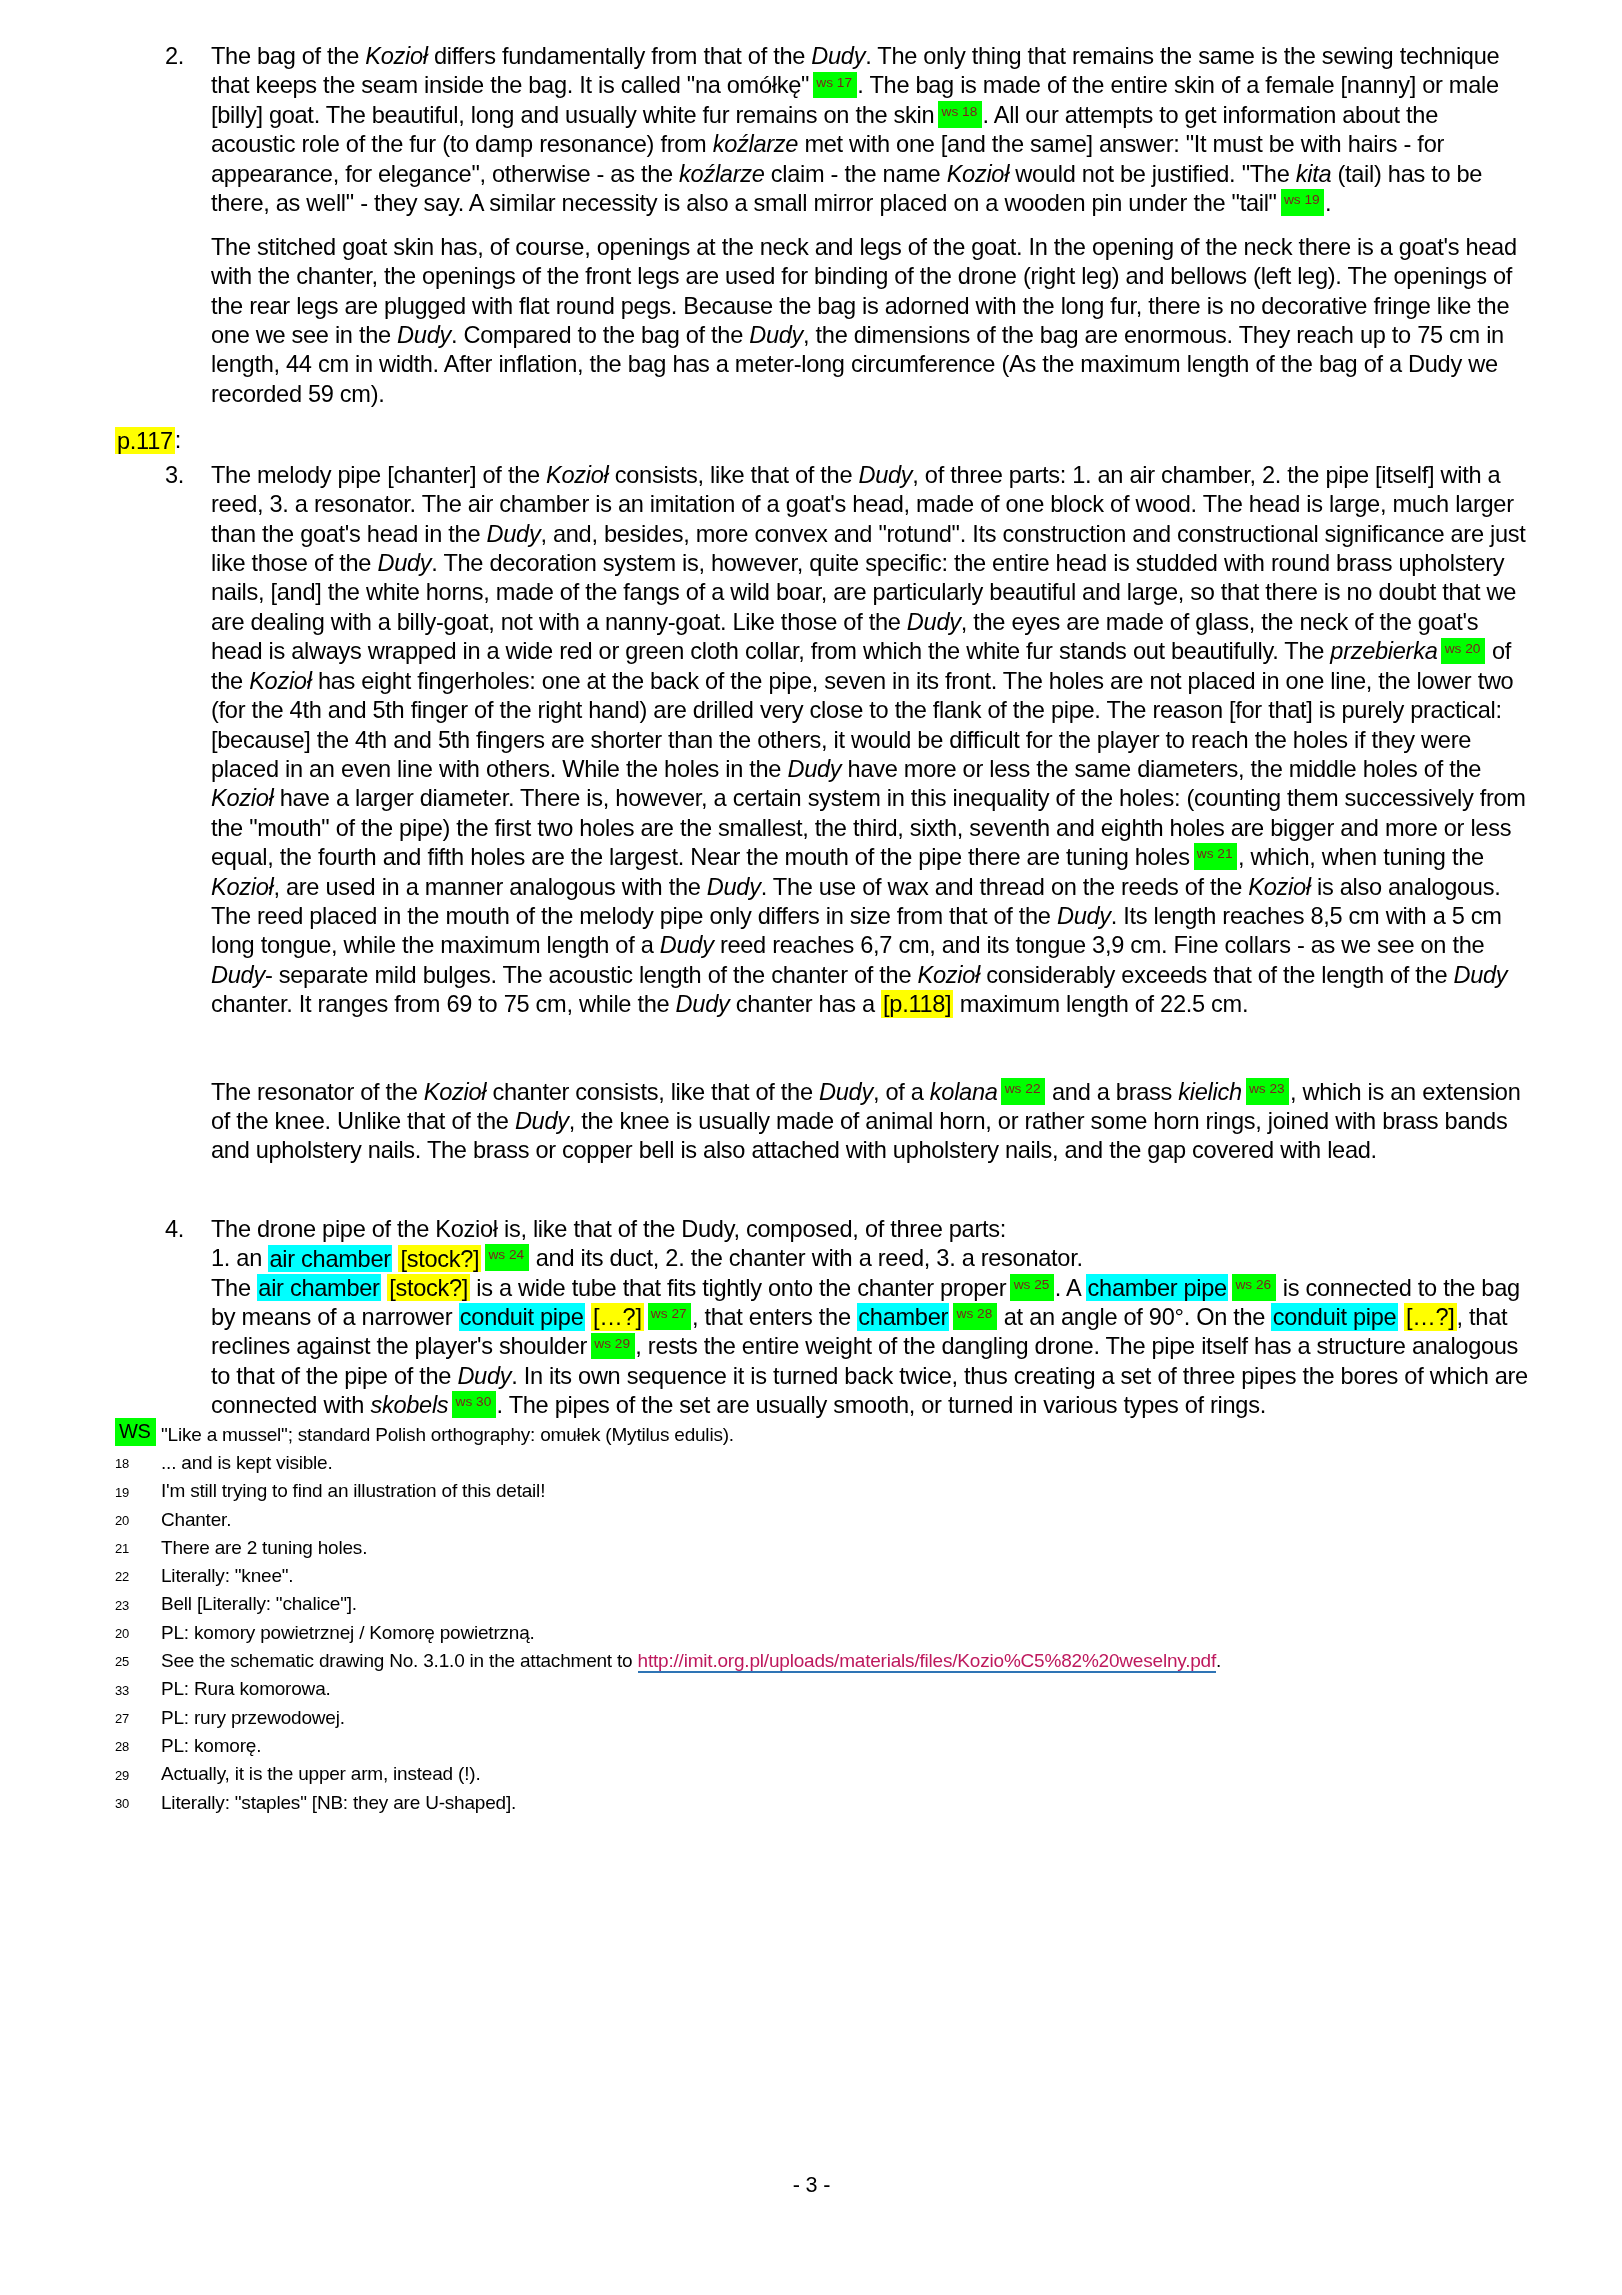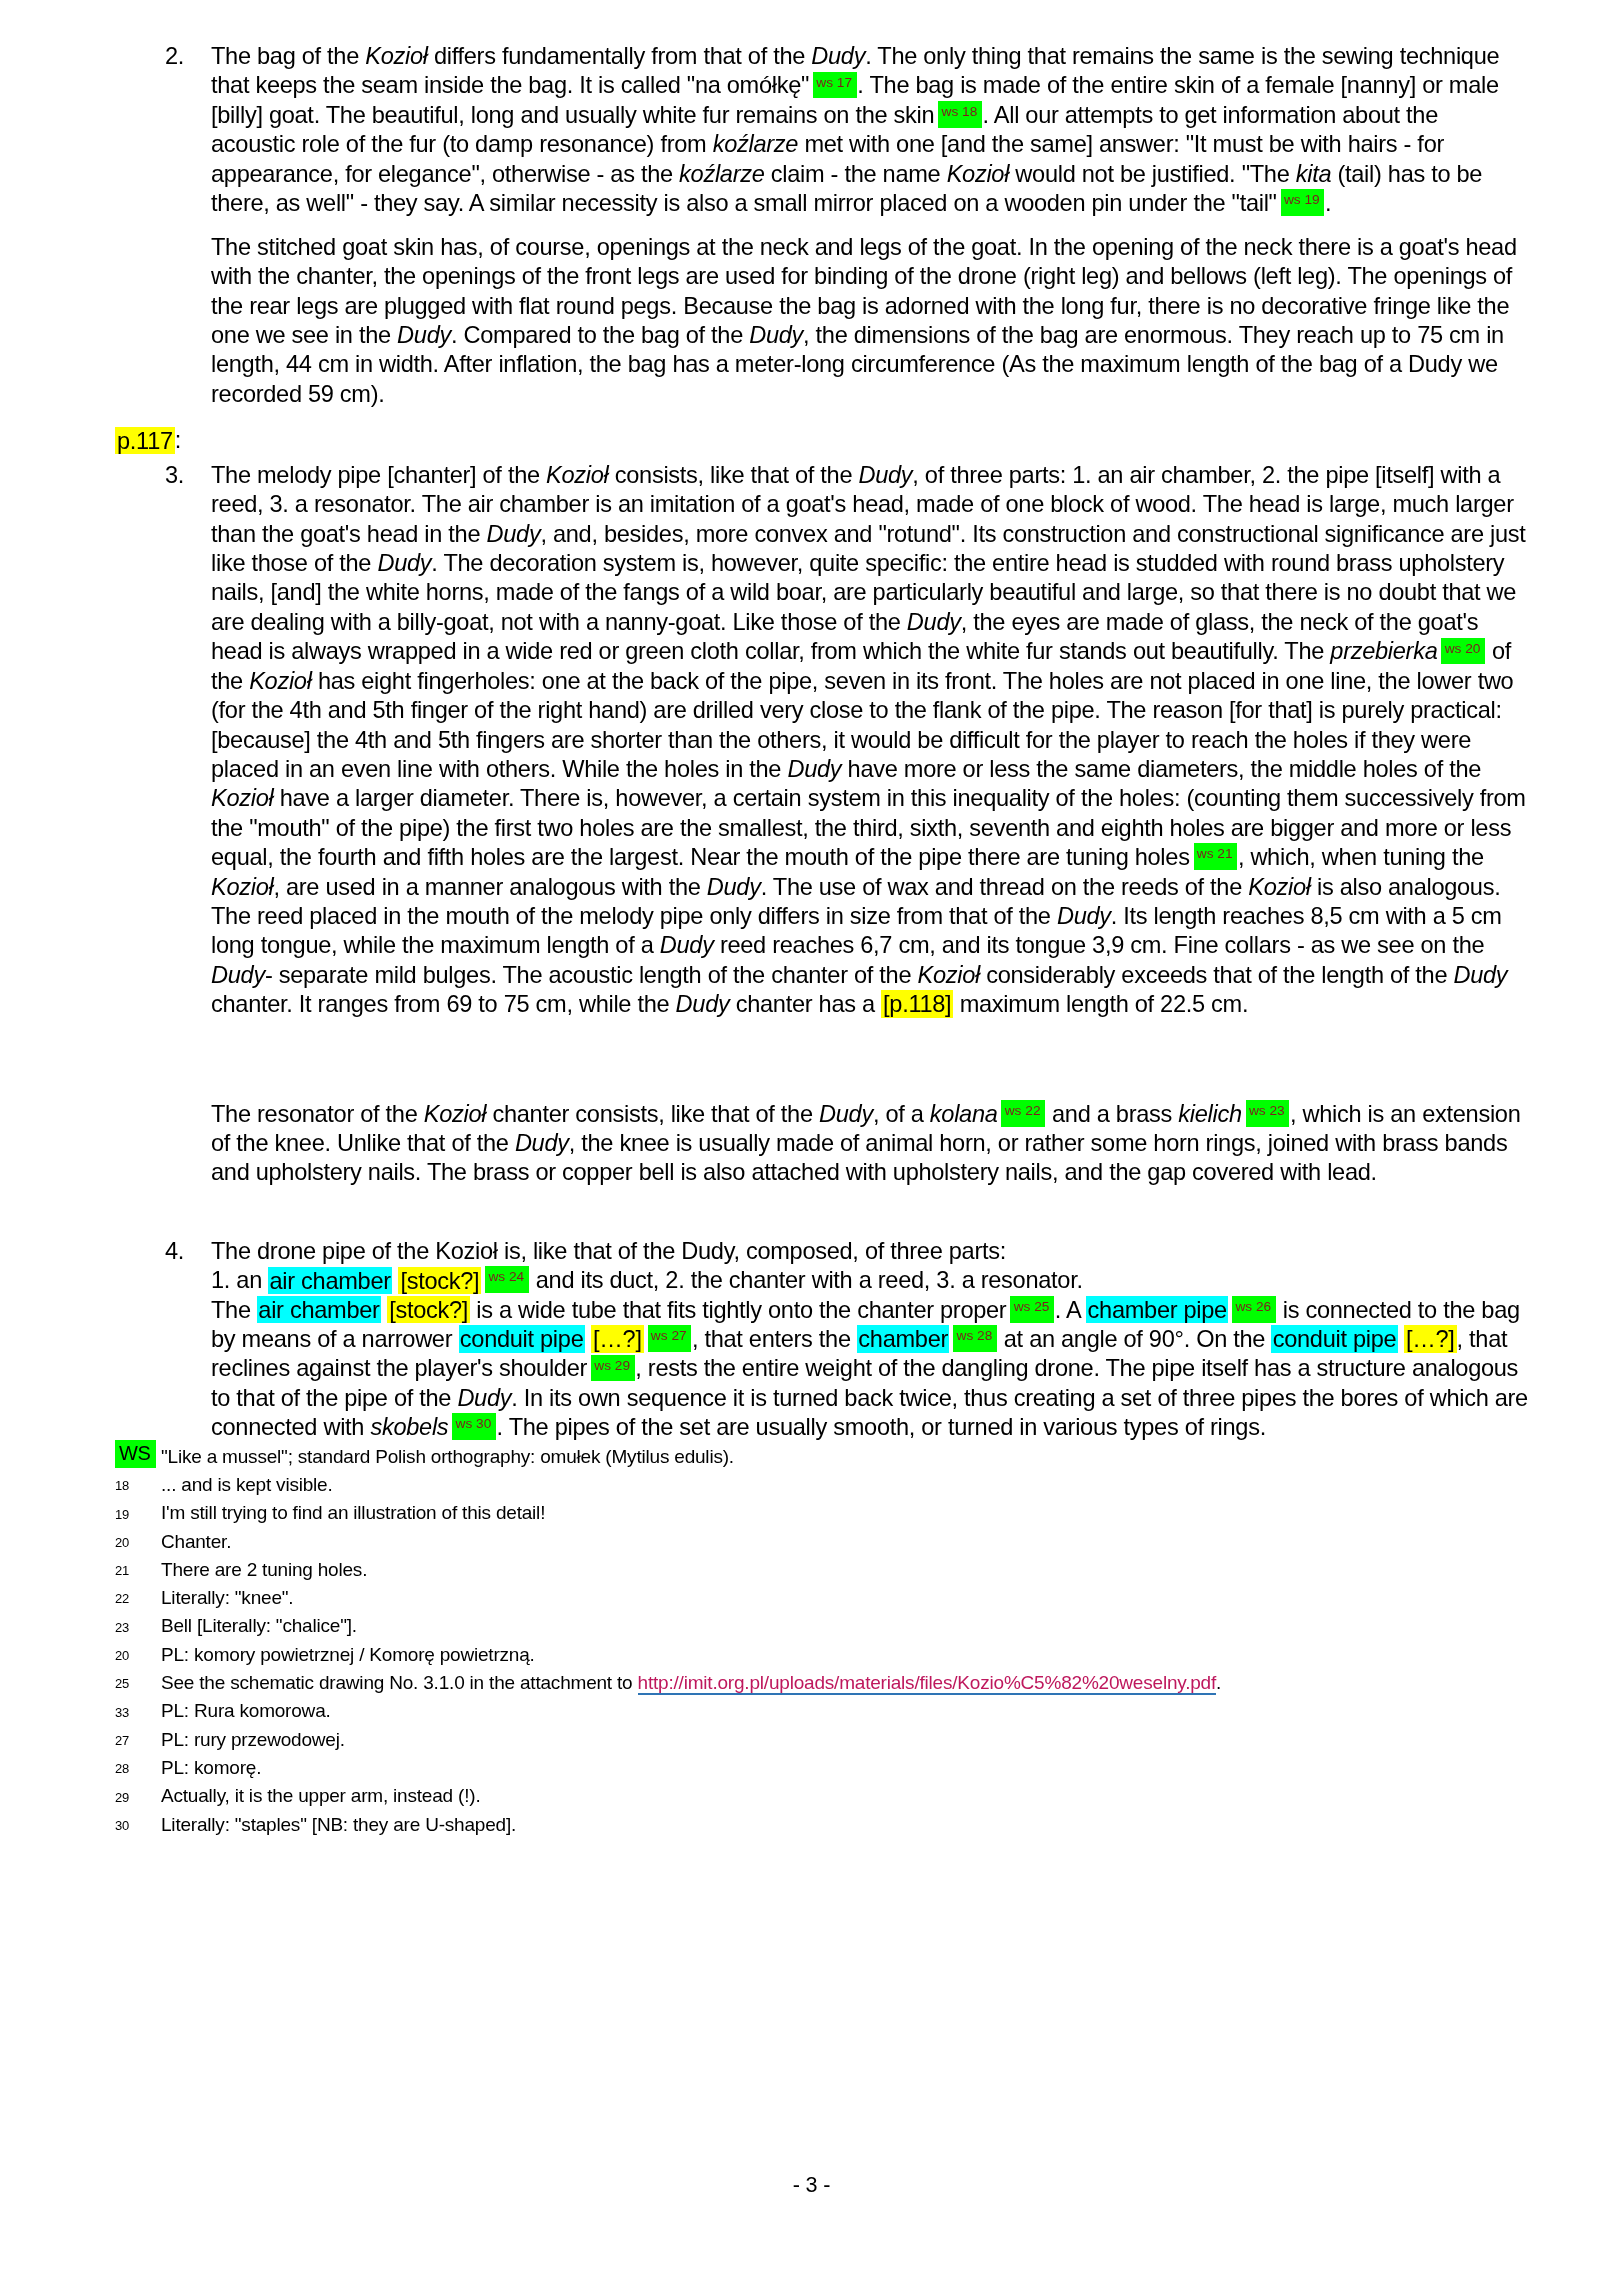"The resonator of the Kozioł" .blk-resonator { margin-top: 80px -> 58px }
